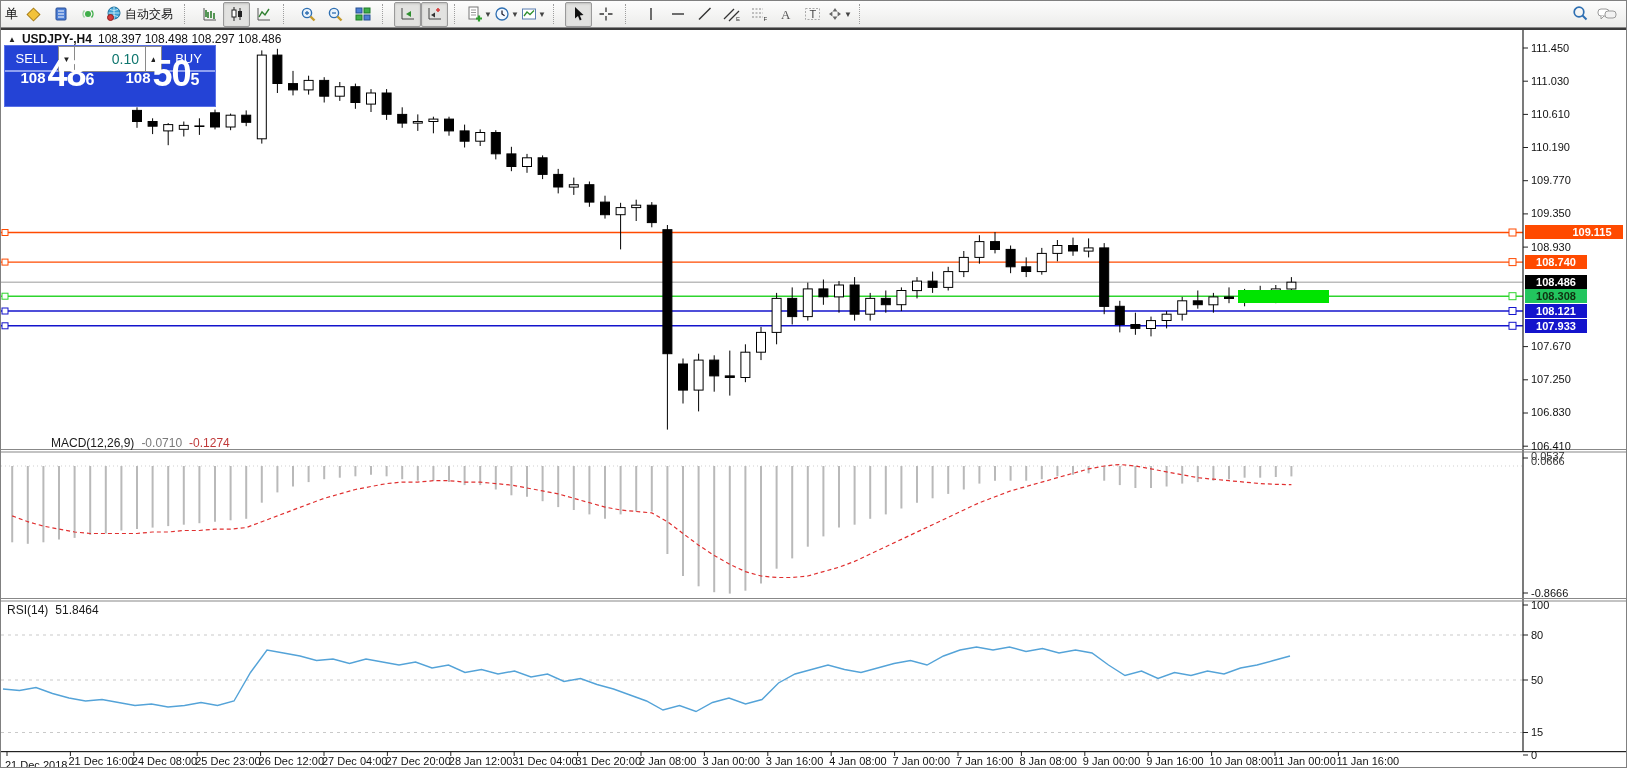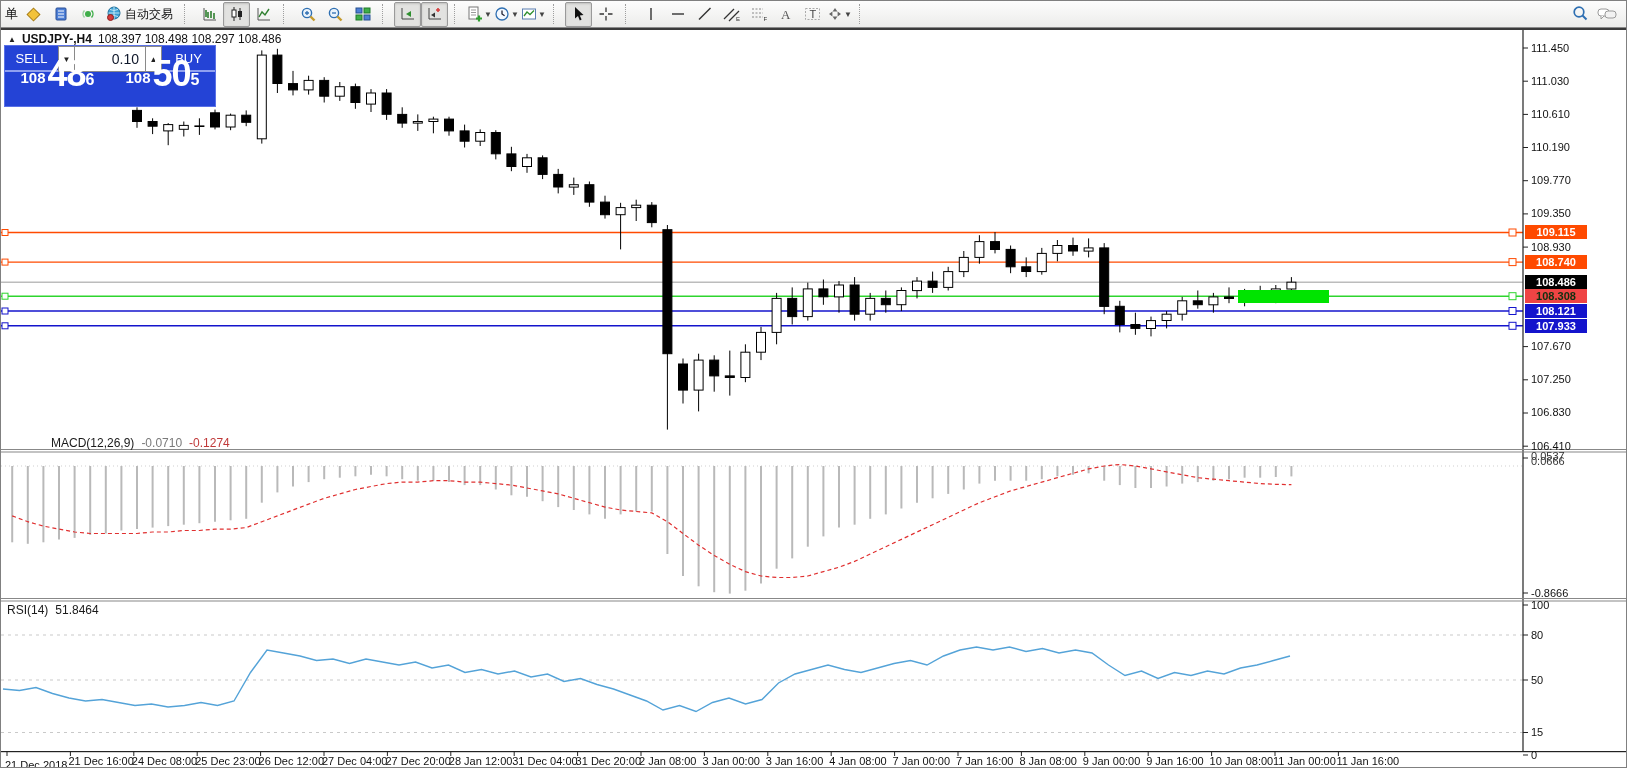"0.10" .tp-vol { color: #0f172a -> #0f766e }
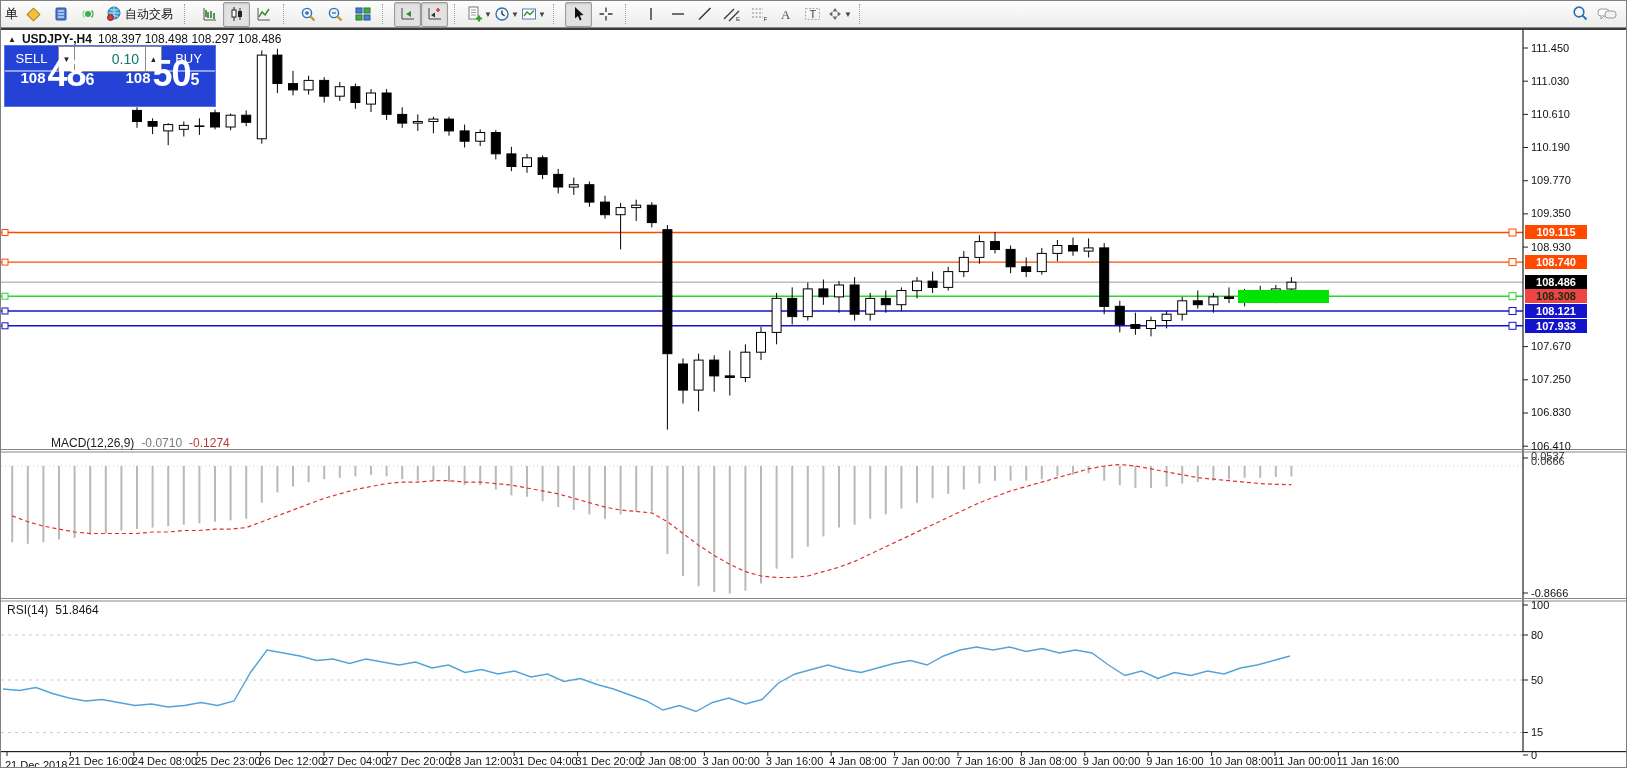"109.115" div.ax-badge { padding-left: none -> 36px }
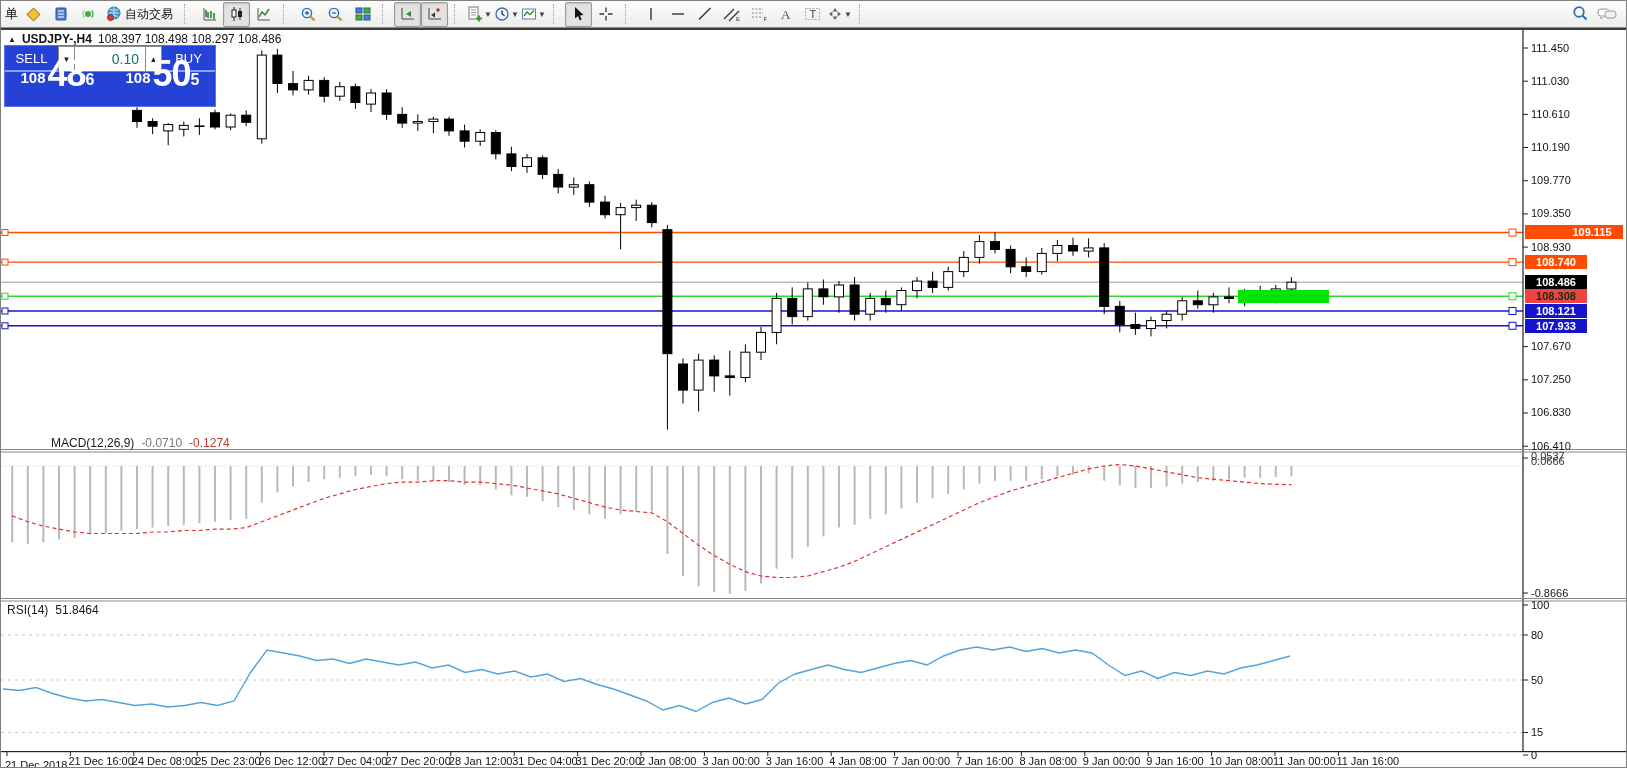"108.308" div.ax-badge { background: #ef4444 -> #22c55e }
